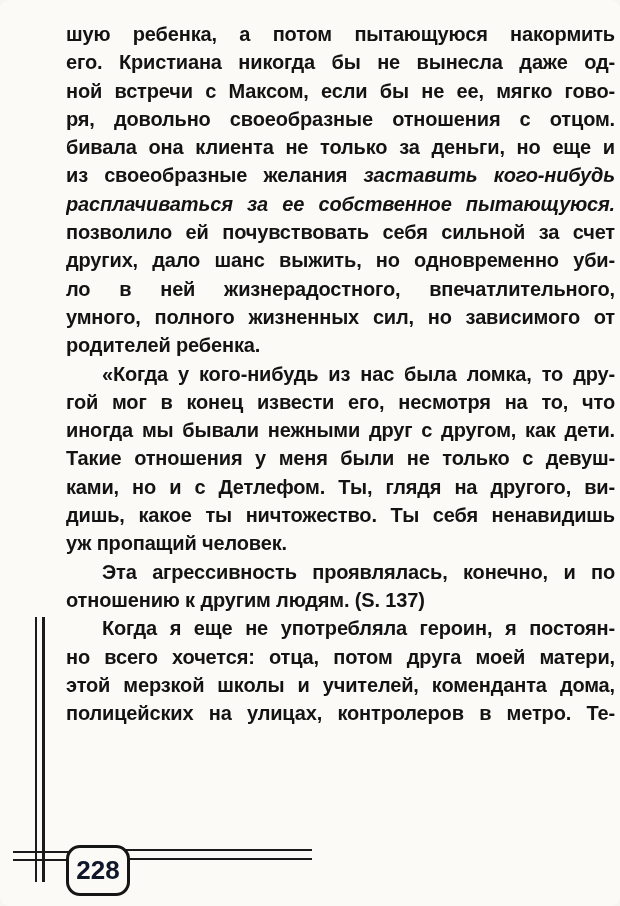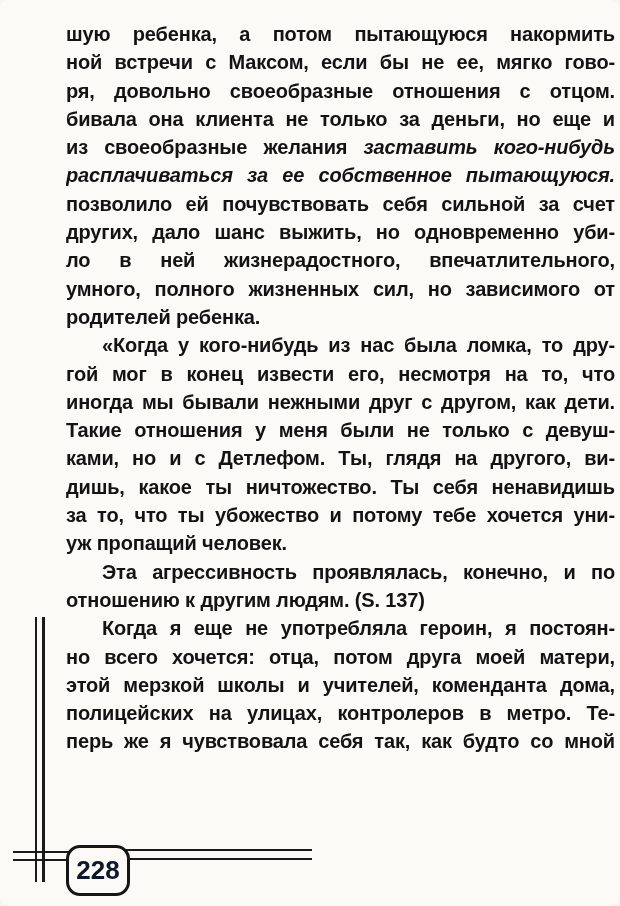"его. Кристиана никогда бы не" div.line { html: none -> <div><span>его. Кристиана никогда бы не вынесла даже од-</span></div> }
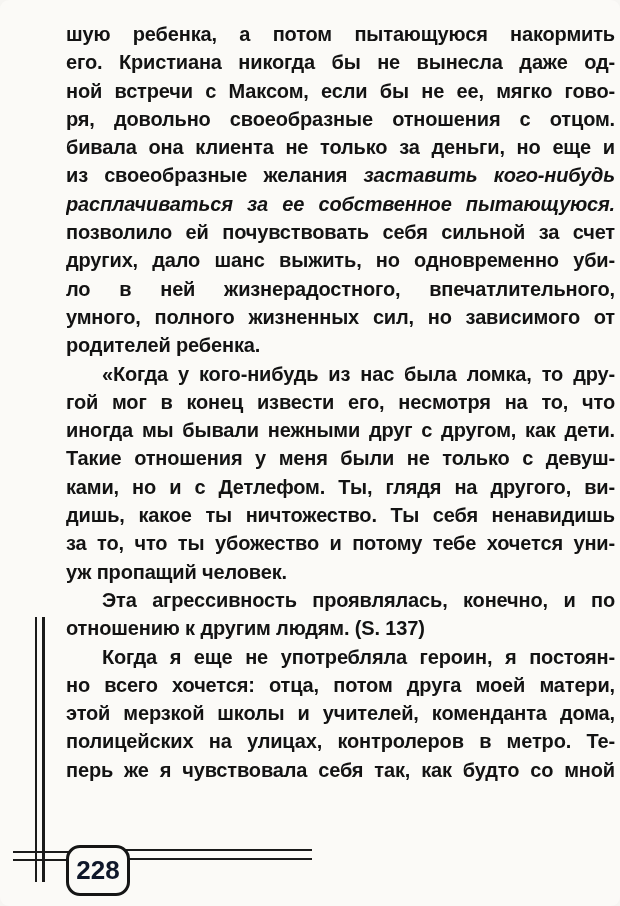"за то, что ты убожество" div.line { html: <div><span>за то, что ты убожество и потому тебе хочется уни-</span></div> -> none }
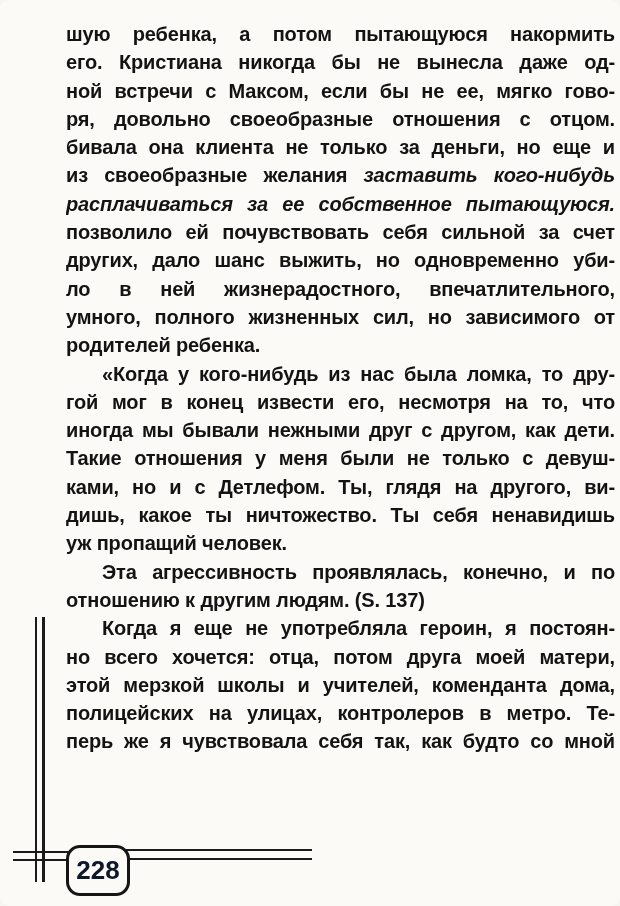"перь же я чувствовала себя" div.line { html: <div><span>перь же я чувствовала себя так, как будто со мной</span></div> -> none }
